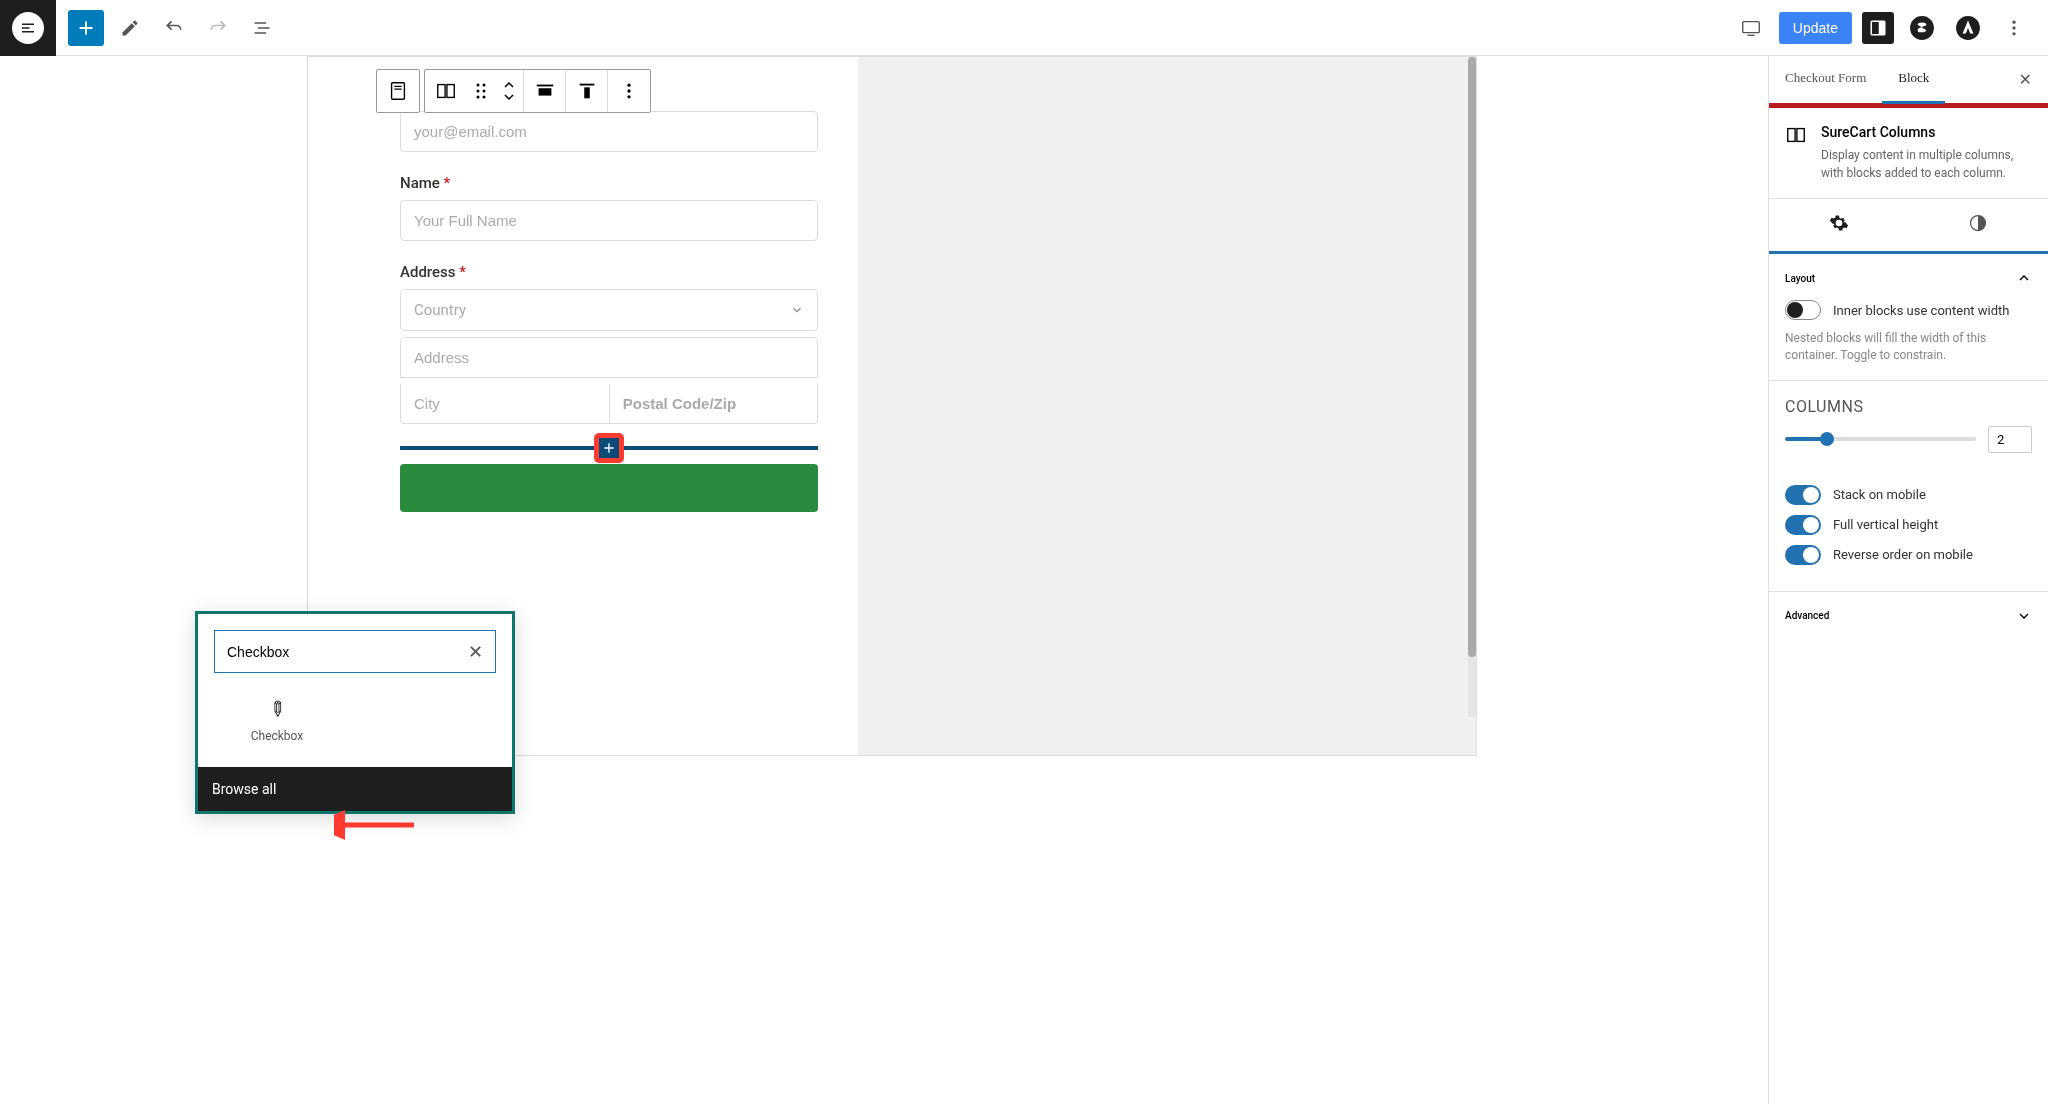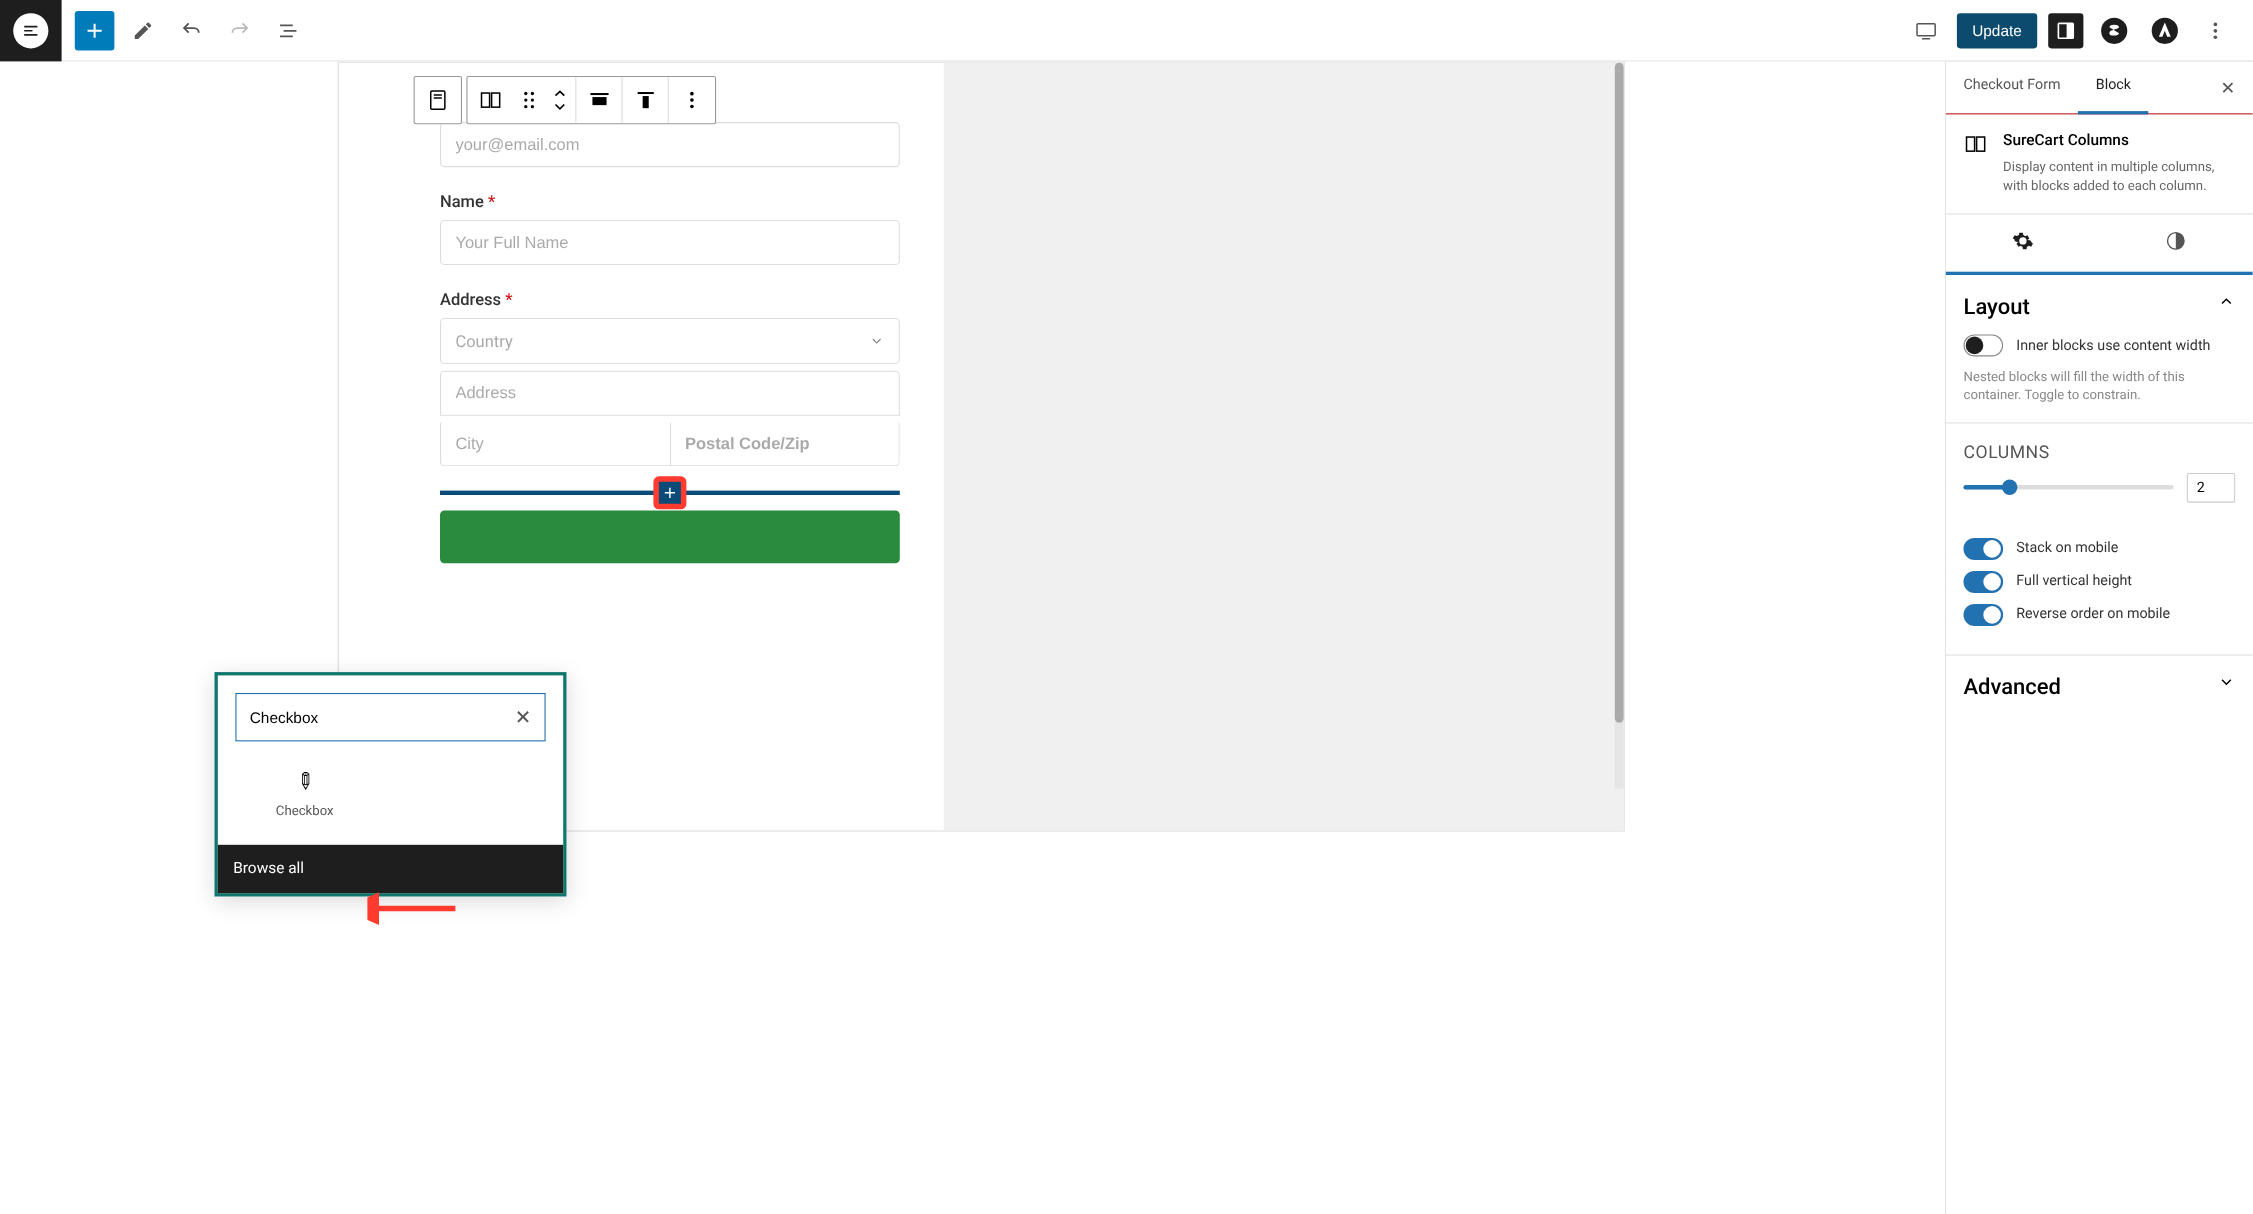"Update" .update-btn { background: #0c4a6e -> #3b82f6 }
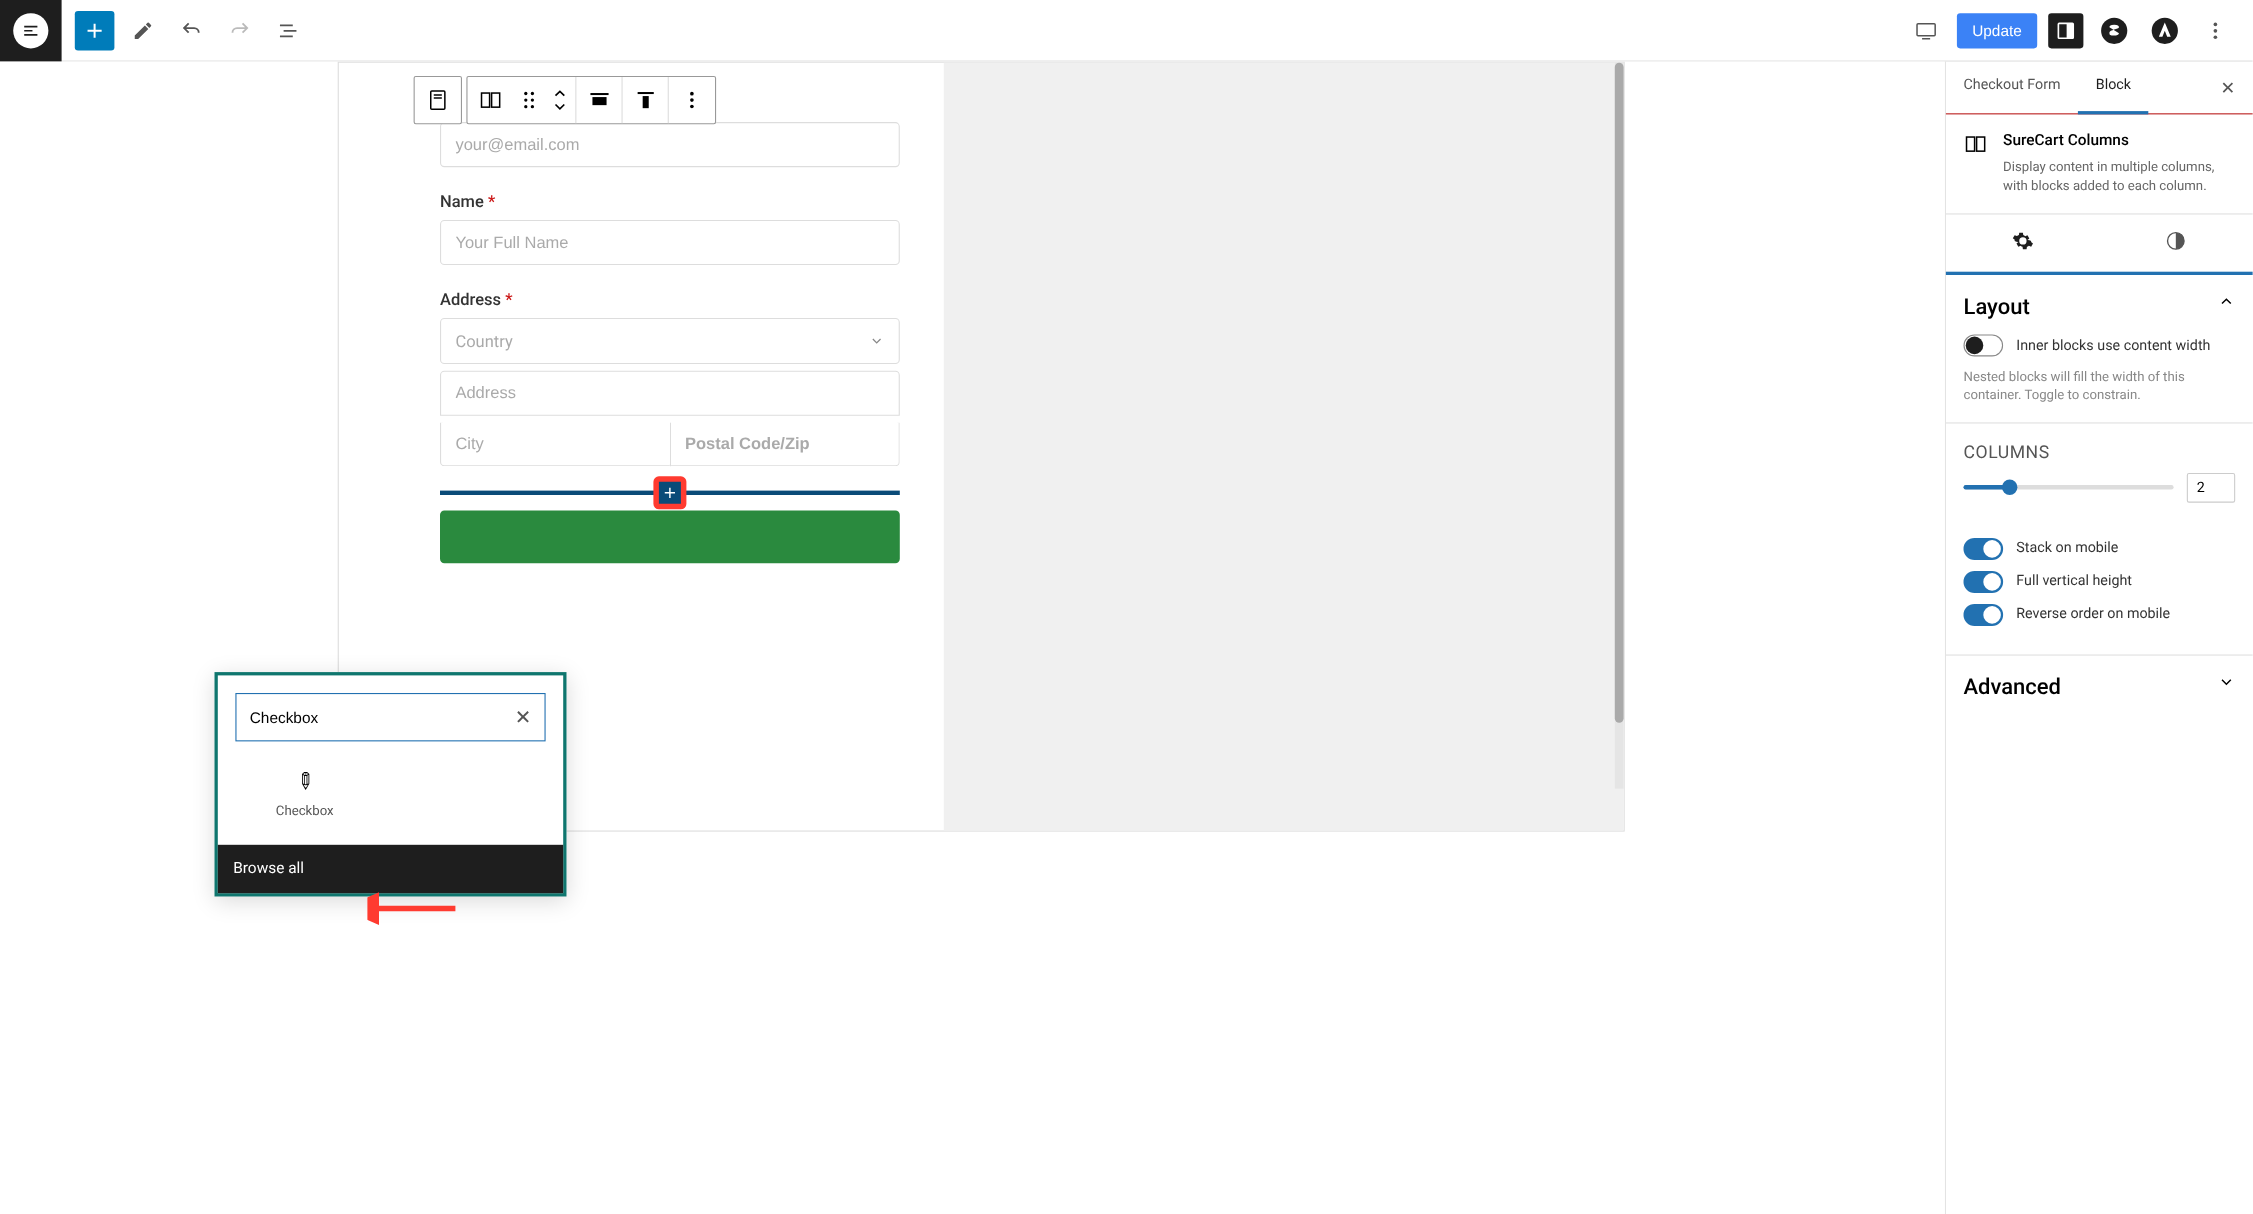"Checkout Form" .tabs { border-bottom: 1px solid #b91c1c -> 5px solid #b91c1c; font-family: none -> Liberation Serif, serif }
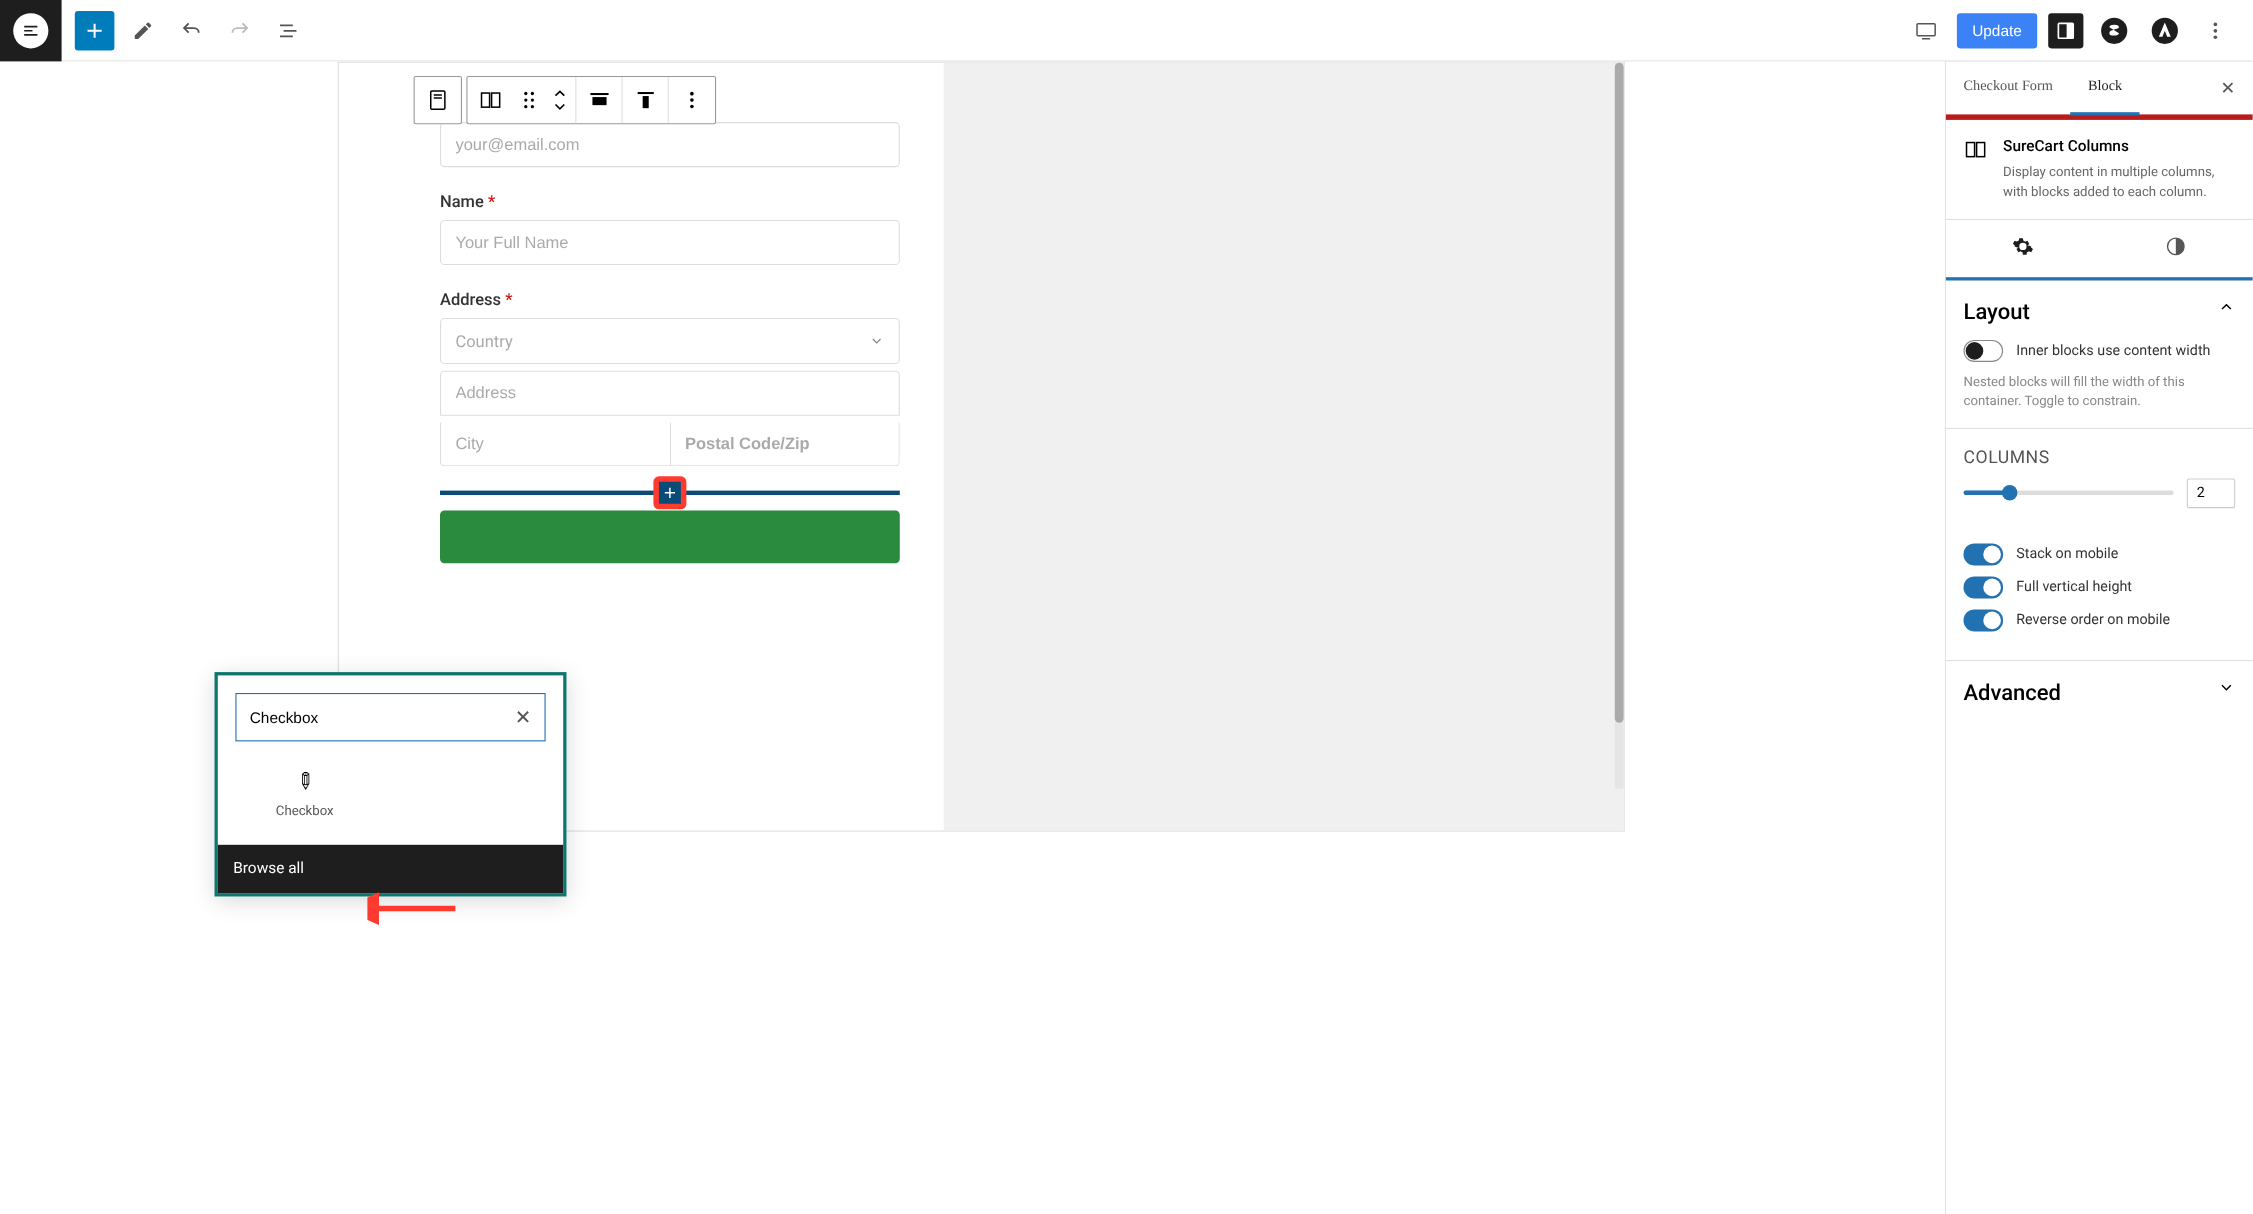"Layout" .panel-header { align-items: none -> center; font-size: 20px -> 10px }
